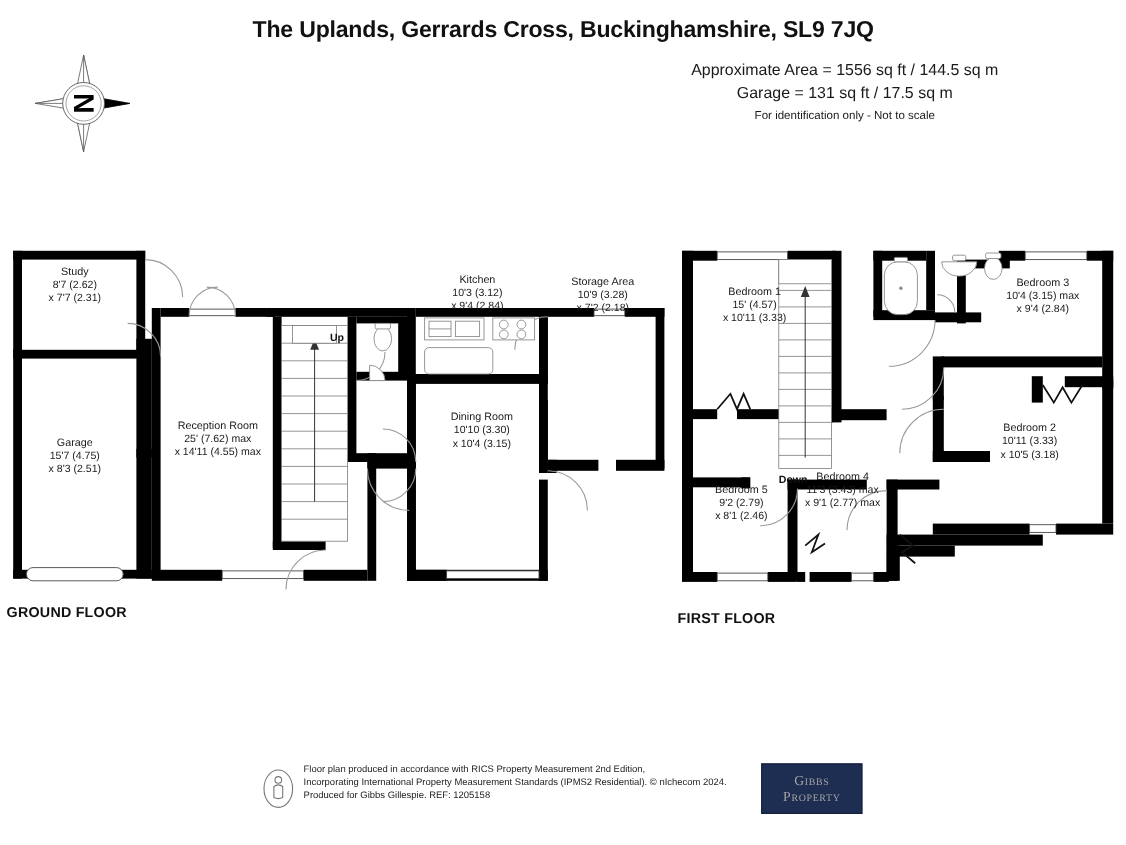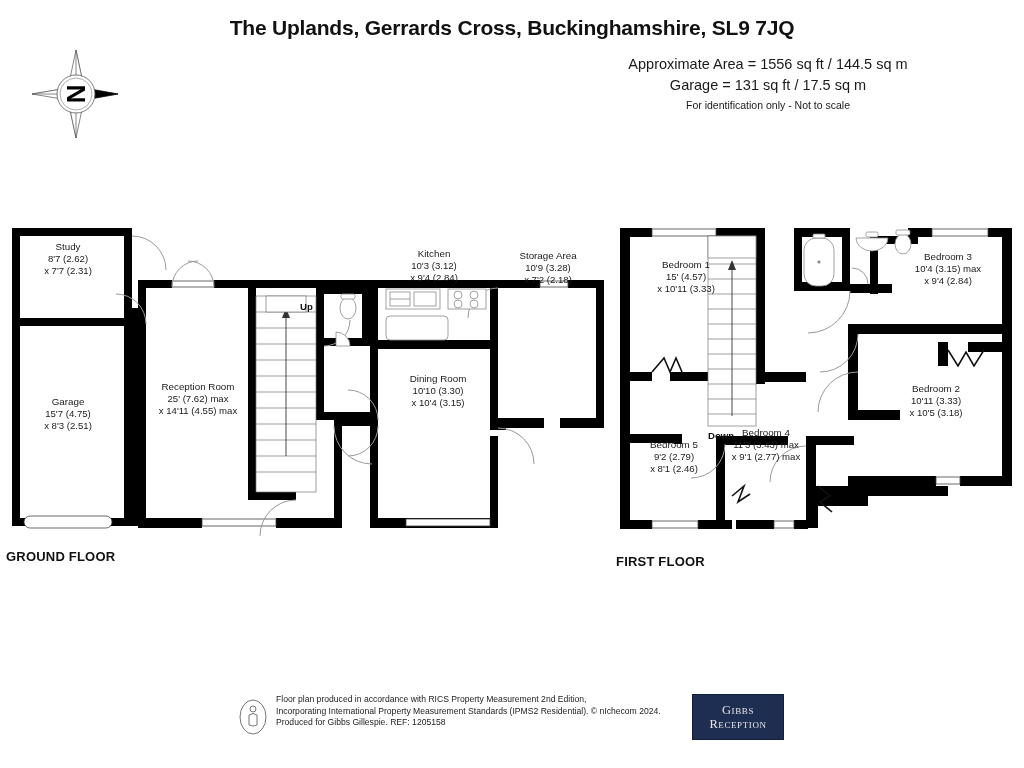"Gibbs" #agent-logo div { color: #e5e5e5 -> #a3a3a3 }
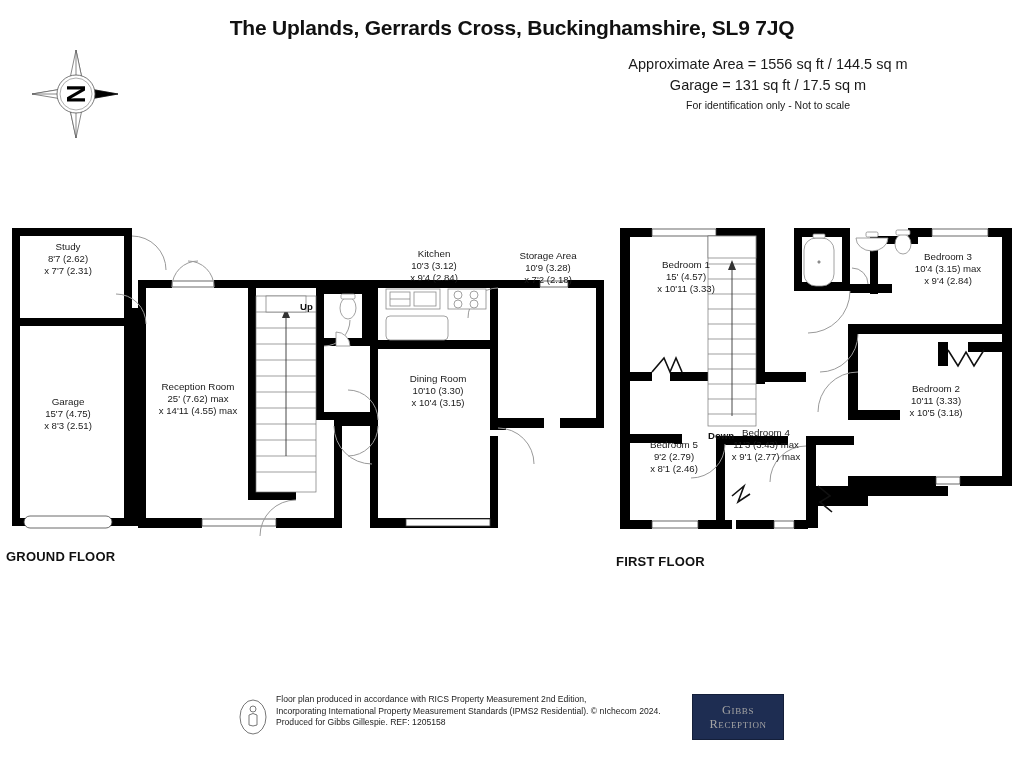"Reception" div { text: Reception -> Property }
